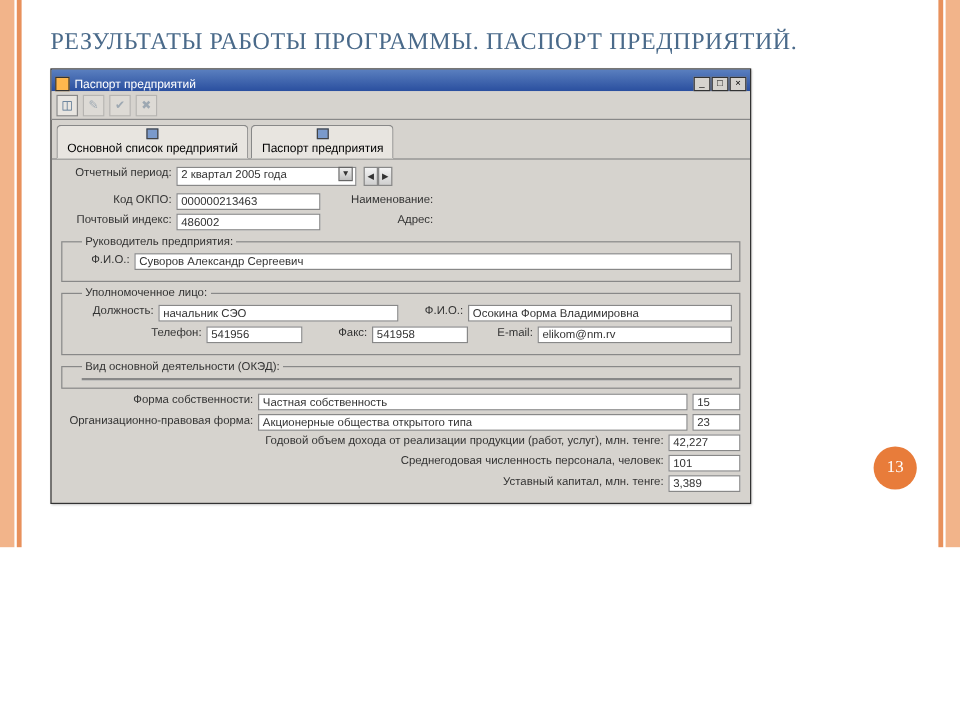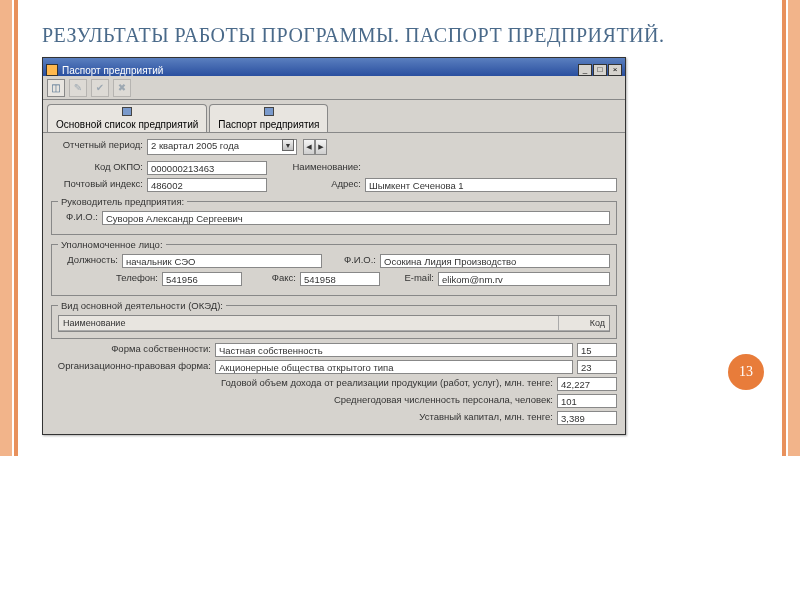"Шымкент Сеченова 1" div.field { html: <div>Шымкент Сеченова 1</div> -> none }
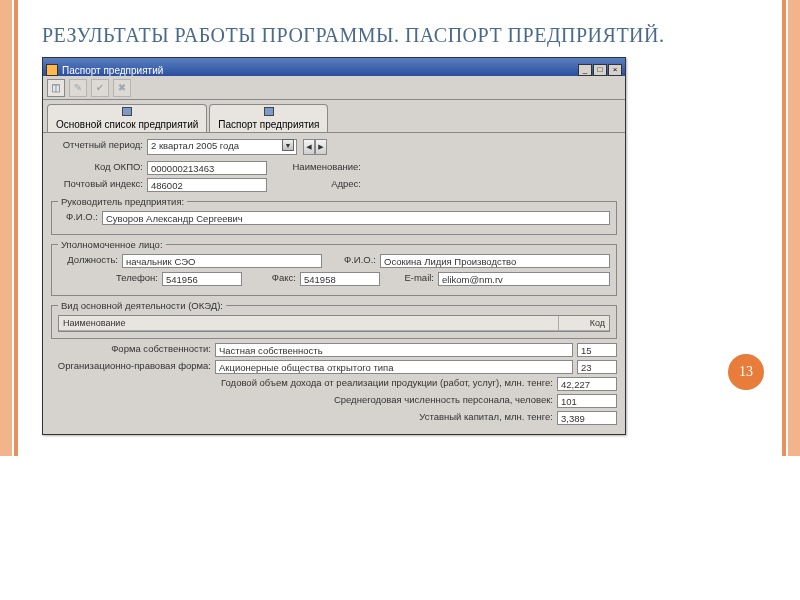"Руководитель предприятия:" fieldset { padding: 4px 6px 6px 6px -> 4px 6px 6px 16px }
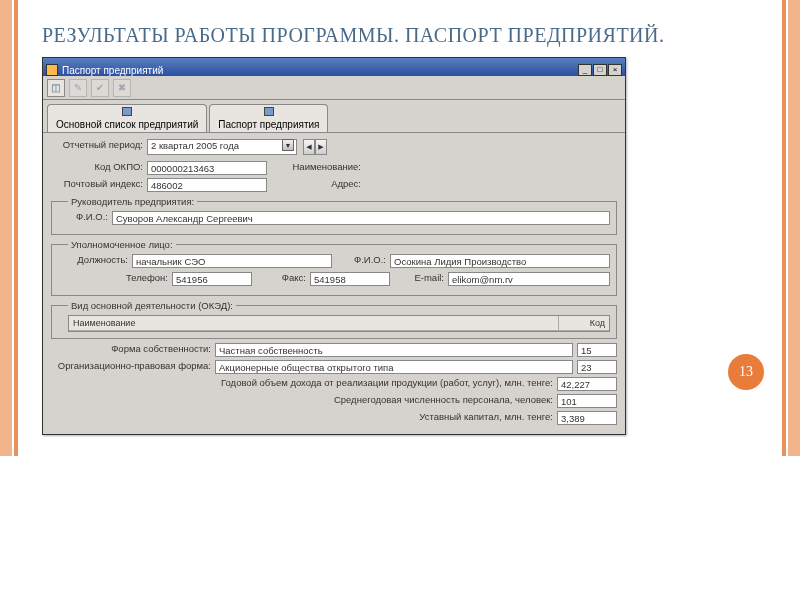"Осокина Лидия Производство" div.field { text: Лидия Производство -> Форма Владимировна }
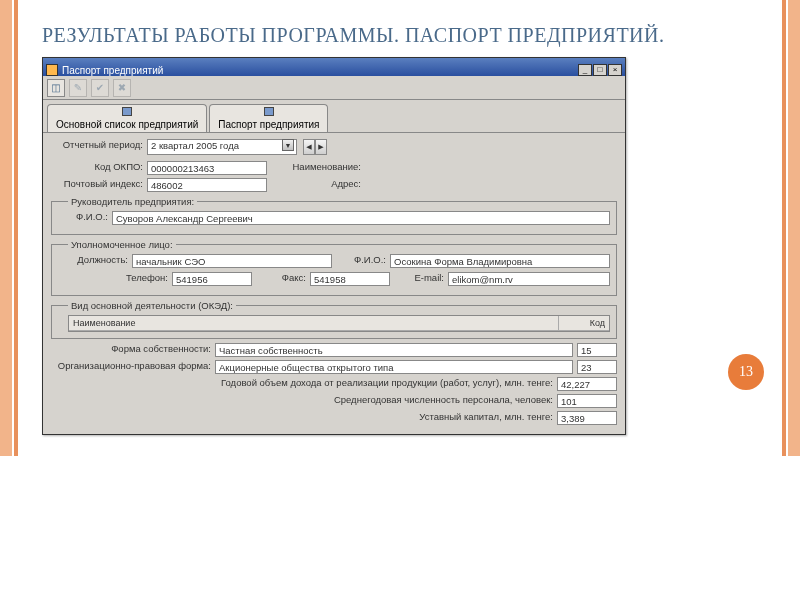"Наименование" div.thead { html: <div> <div>Наименование</div> <div>Код</div> </div> -> none }
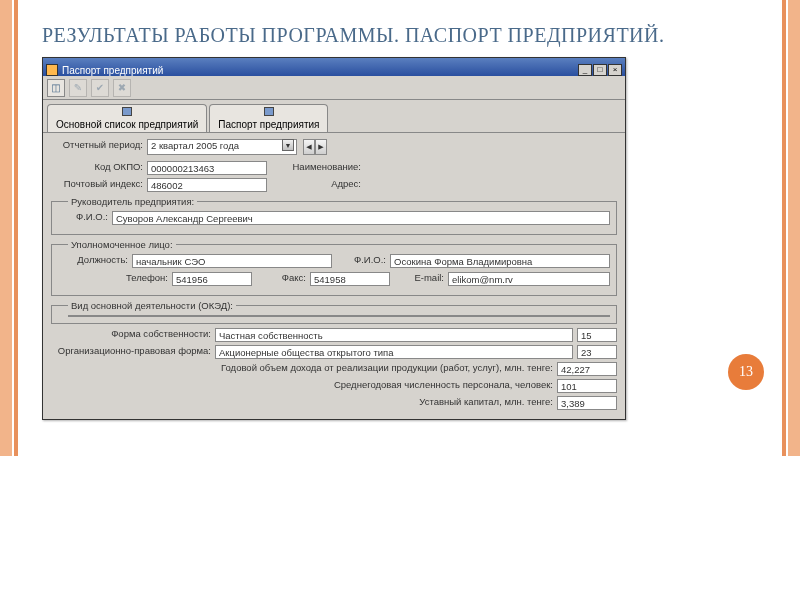"13" .page-num { bottom: 66px -> 48px }
